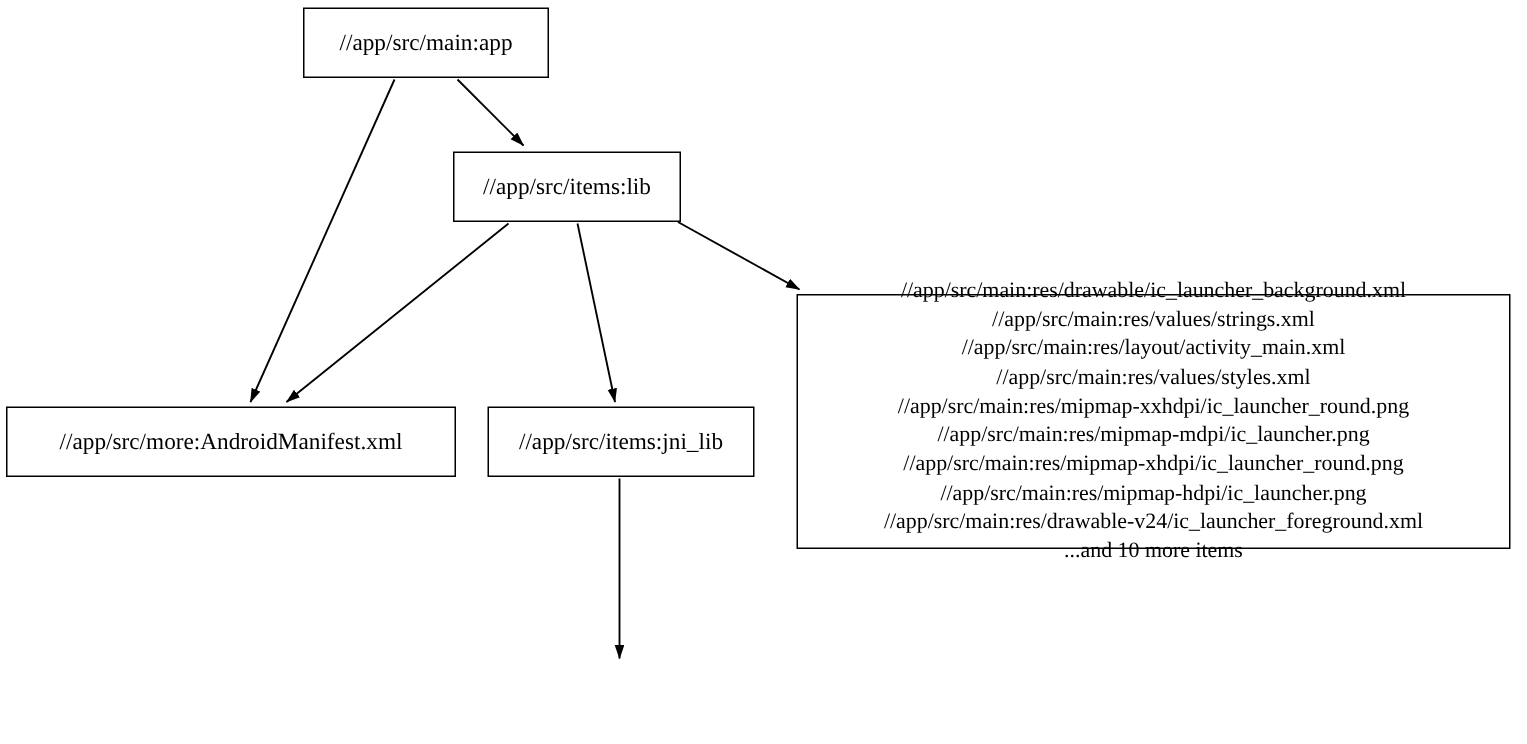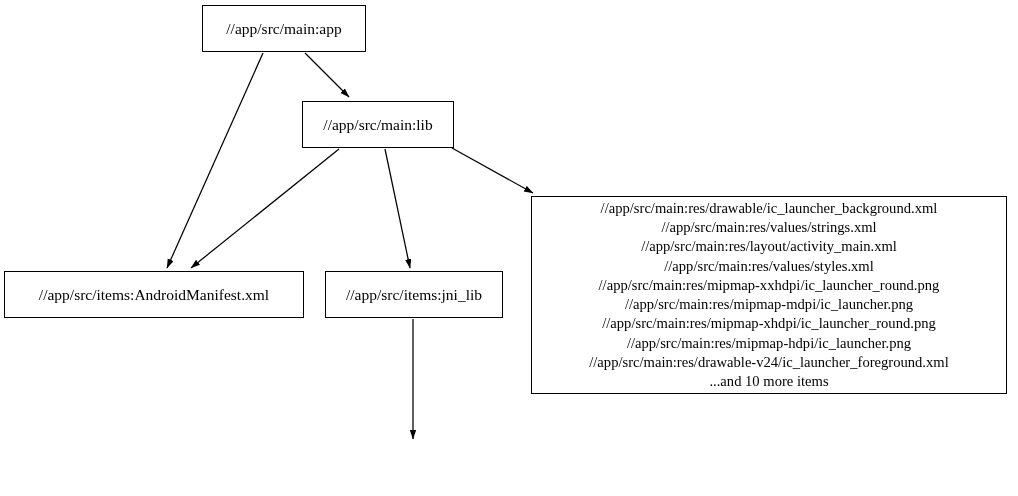"//app/src/main:lib" span.node-label { text: //app/src/main:lib -> //app/src/items:lib }
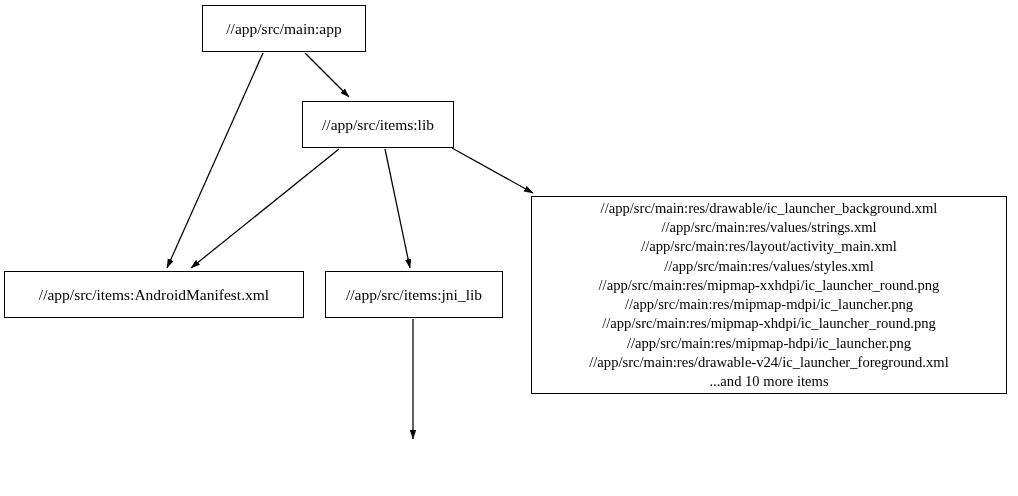"//app/src/main:res/drawable/ic_launcher_" div.node { height: 198px -> 170px }
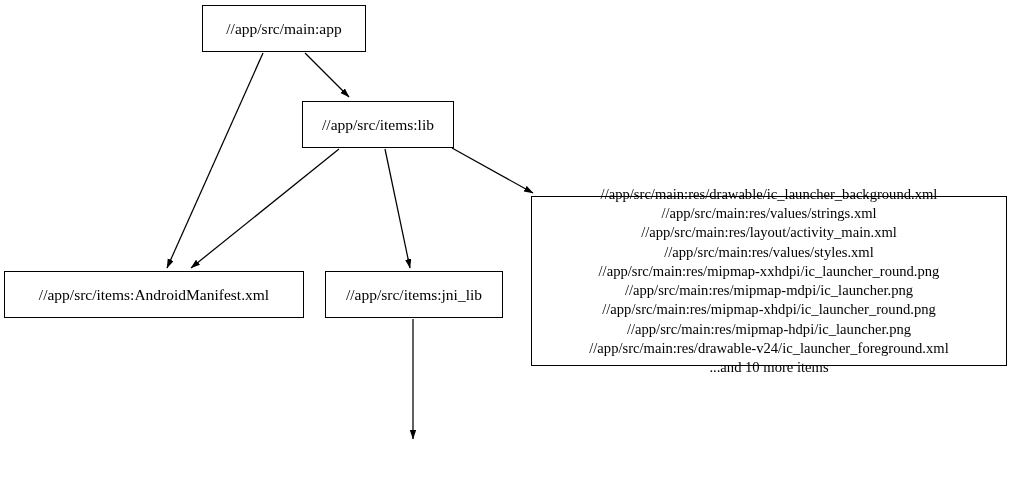"//app/src/items:AndroidManifest.xml" span.node-label { text: //app/src/items:AndroidManifest.xml -> //app/src/more:AndroidManifest.xml }
